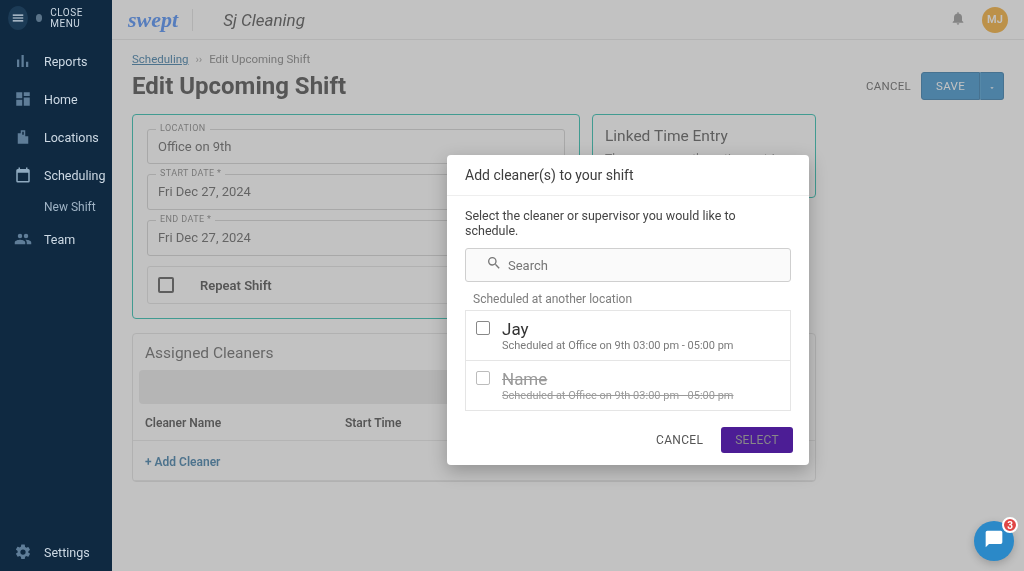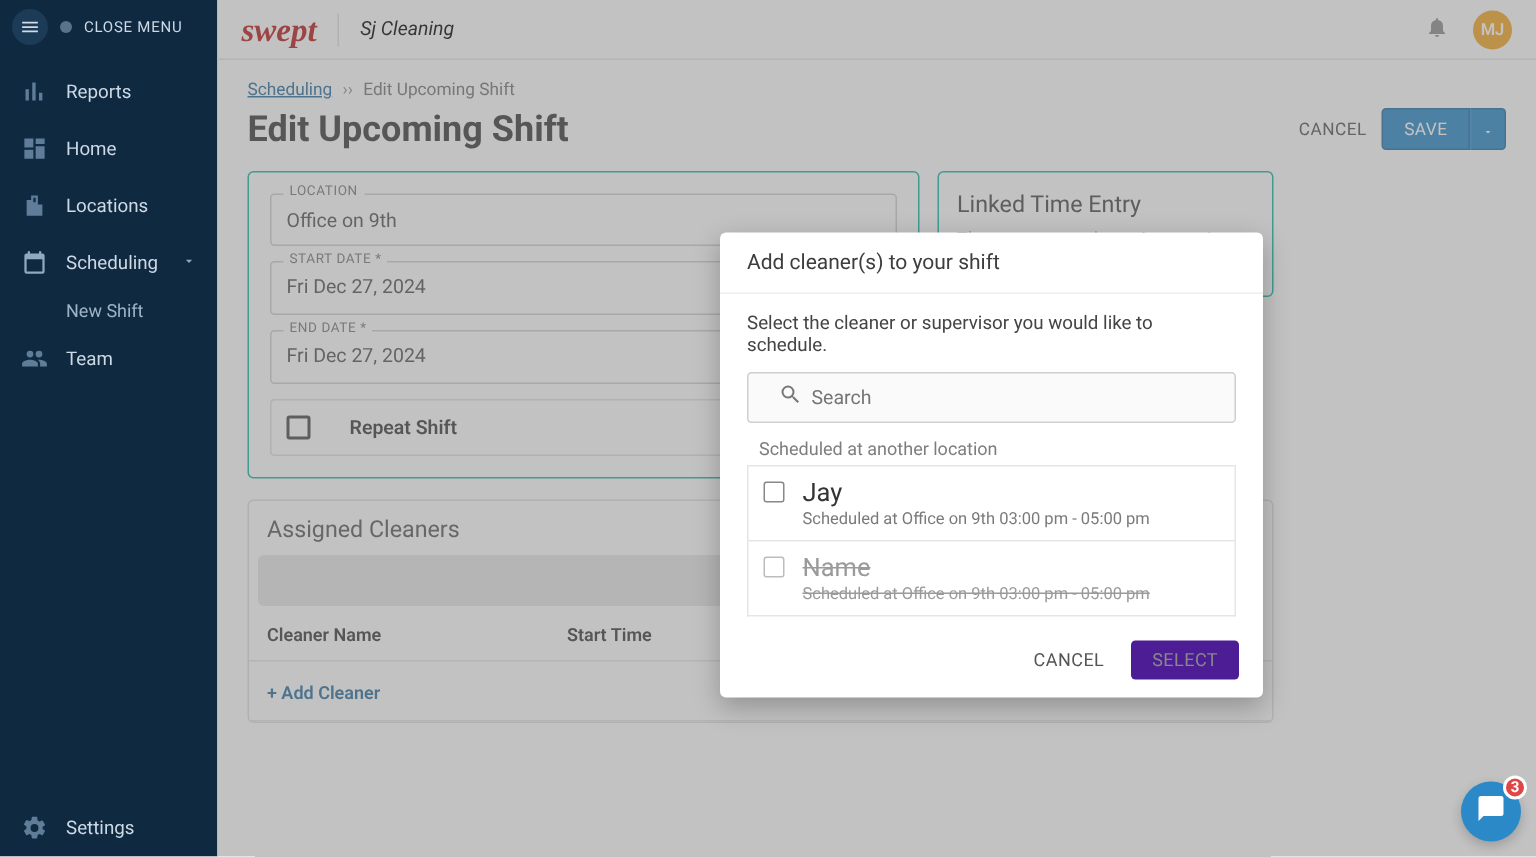"CLOSE MENU" .sidebar { width: 145px -> 112px }
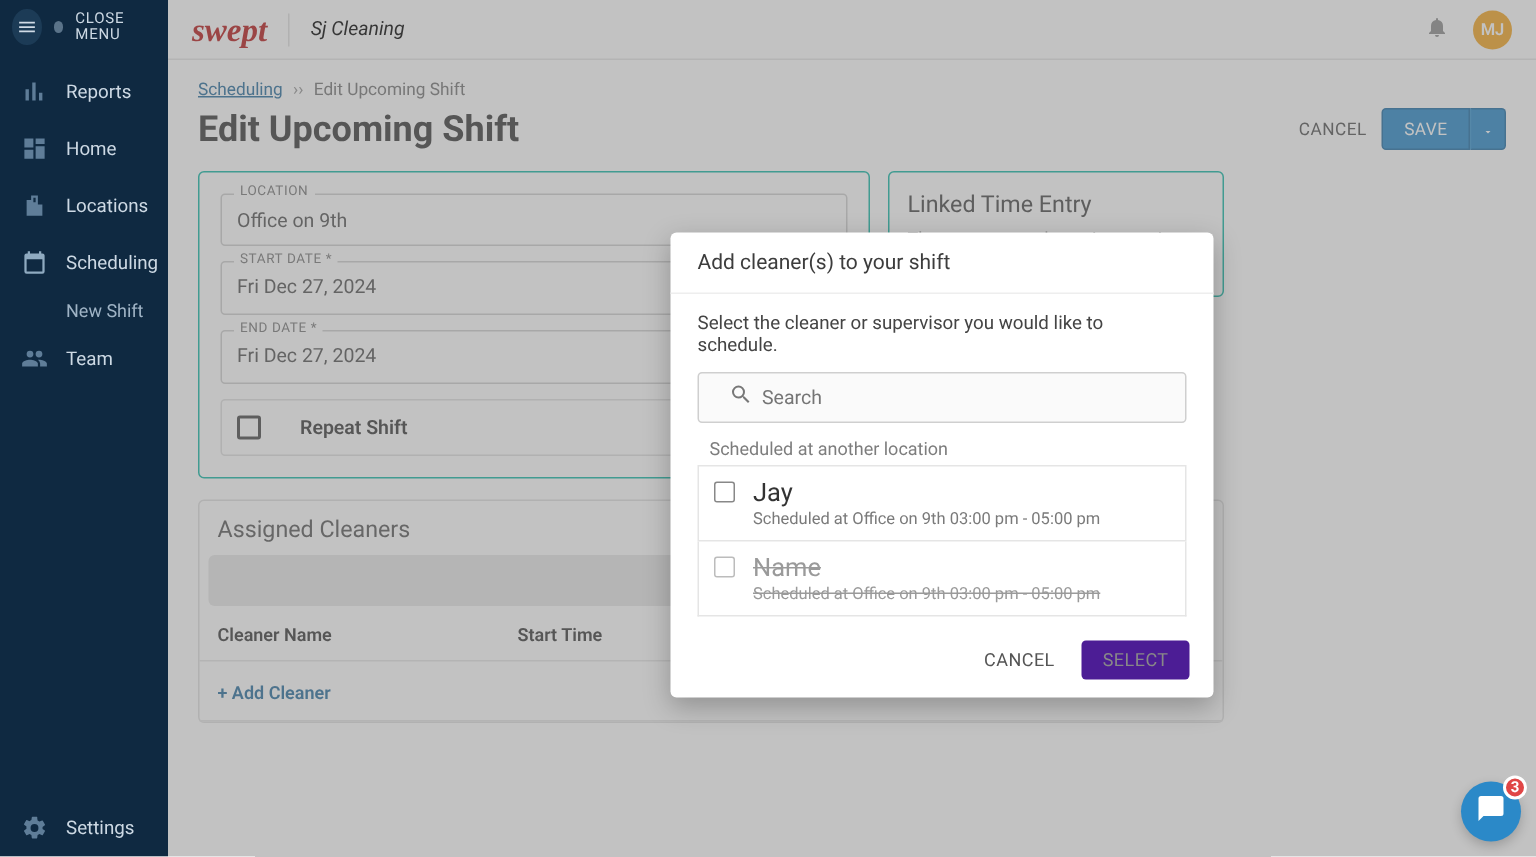"swept" .brand { color: #b91c1c -> #3b82f6 }
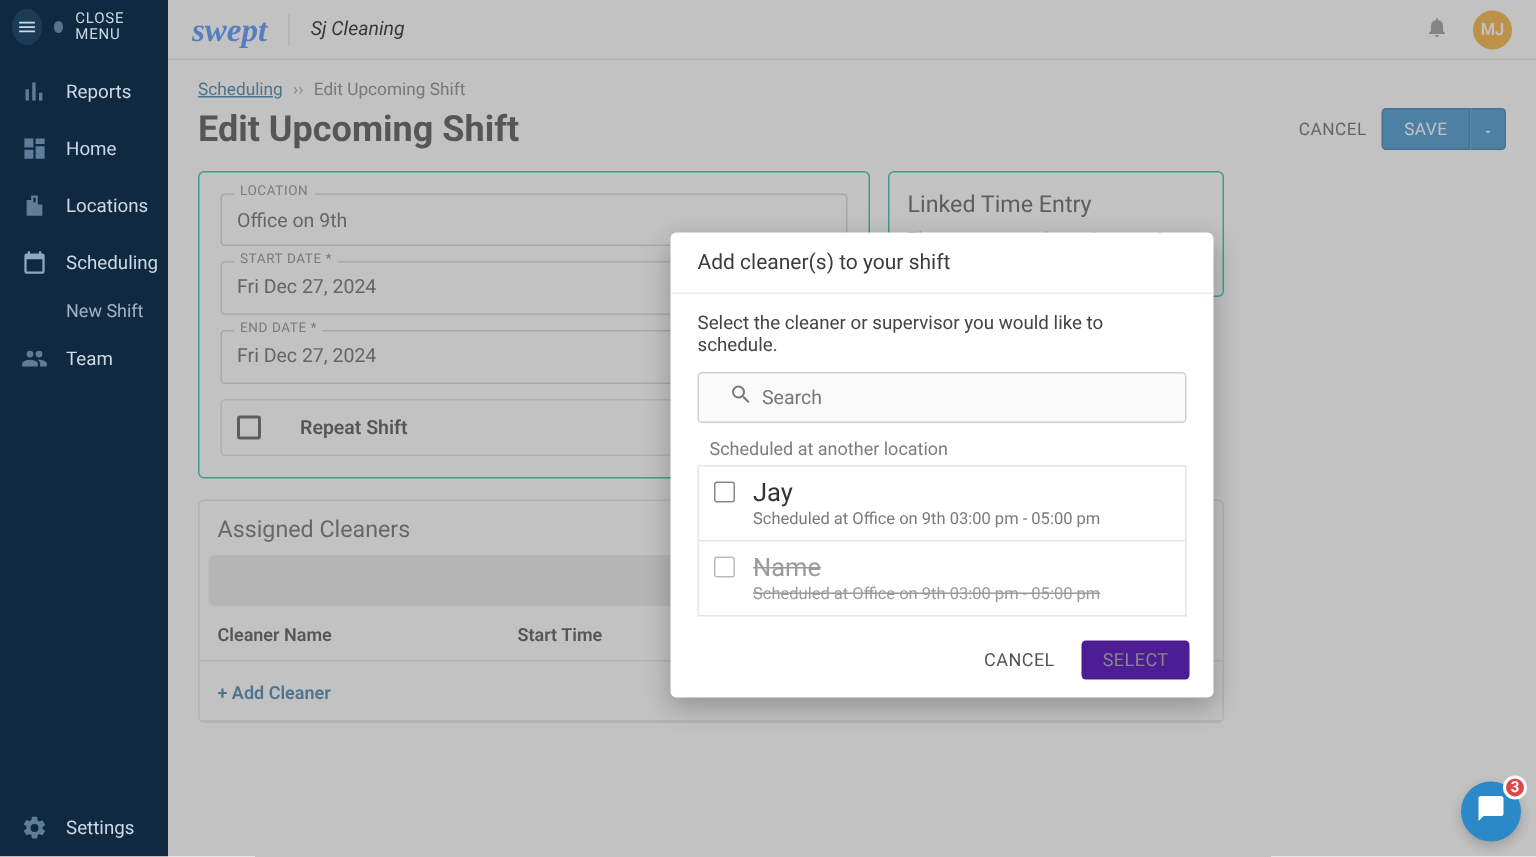"Sj Cleaning" .subbrand { color: #000000 -> #404040; font-size: 13px -> 17px; margin-left: none -> 16px }
